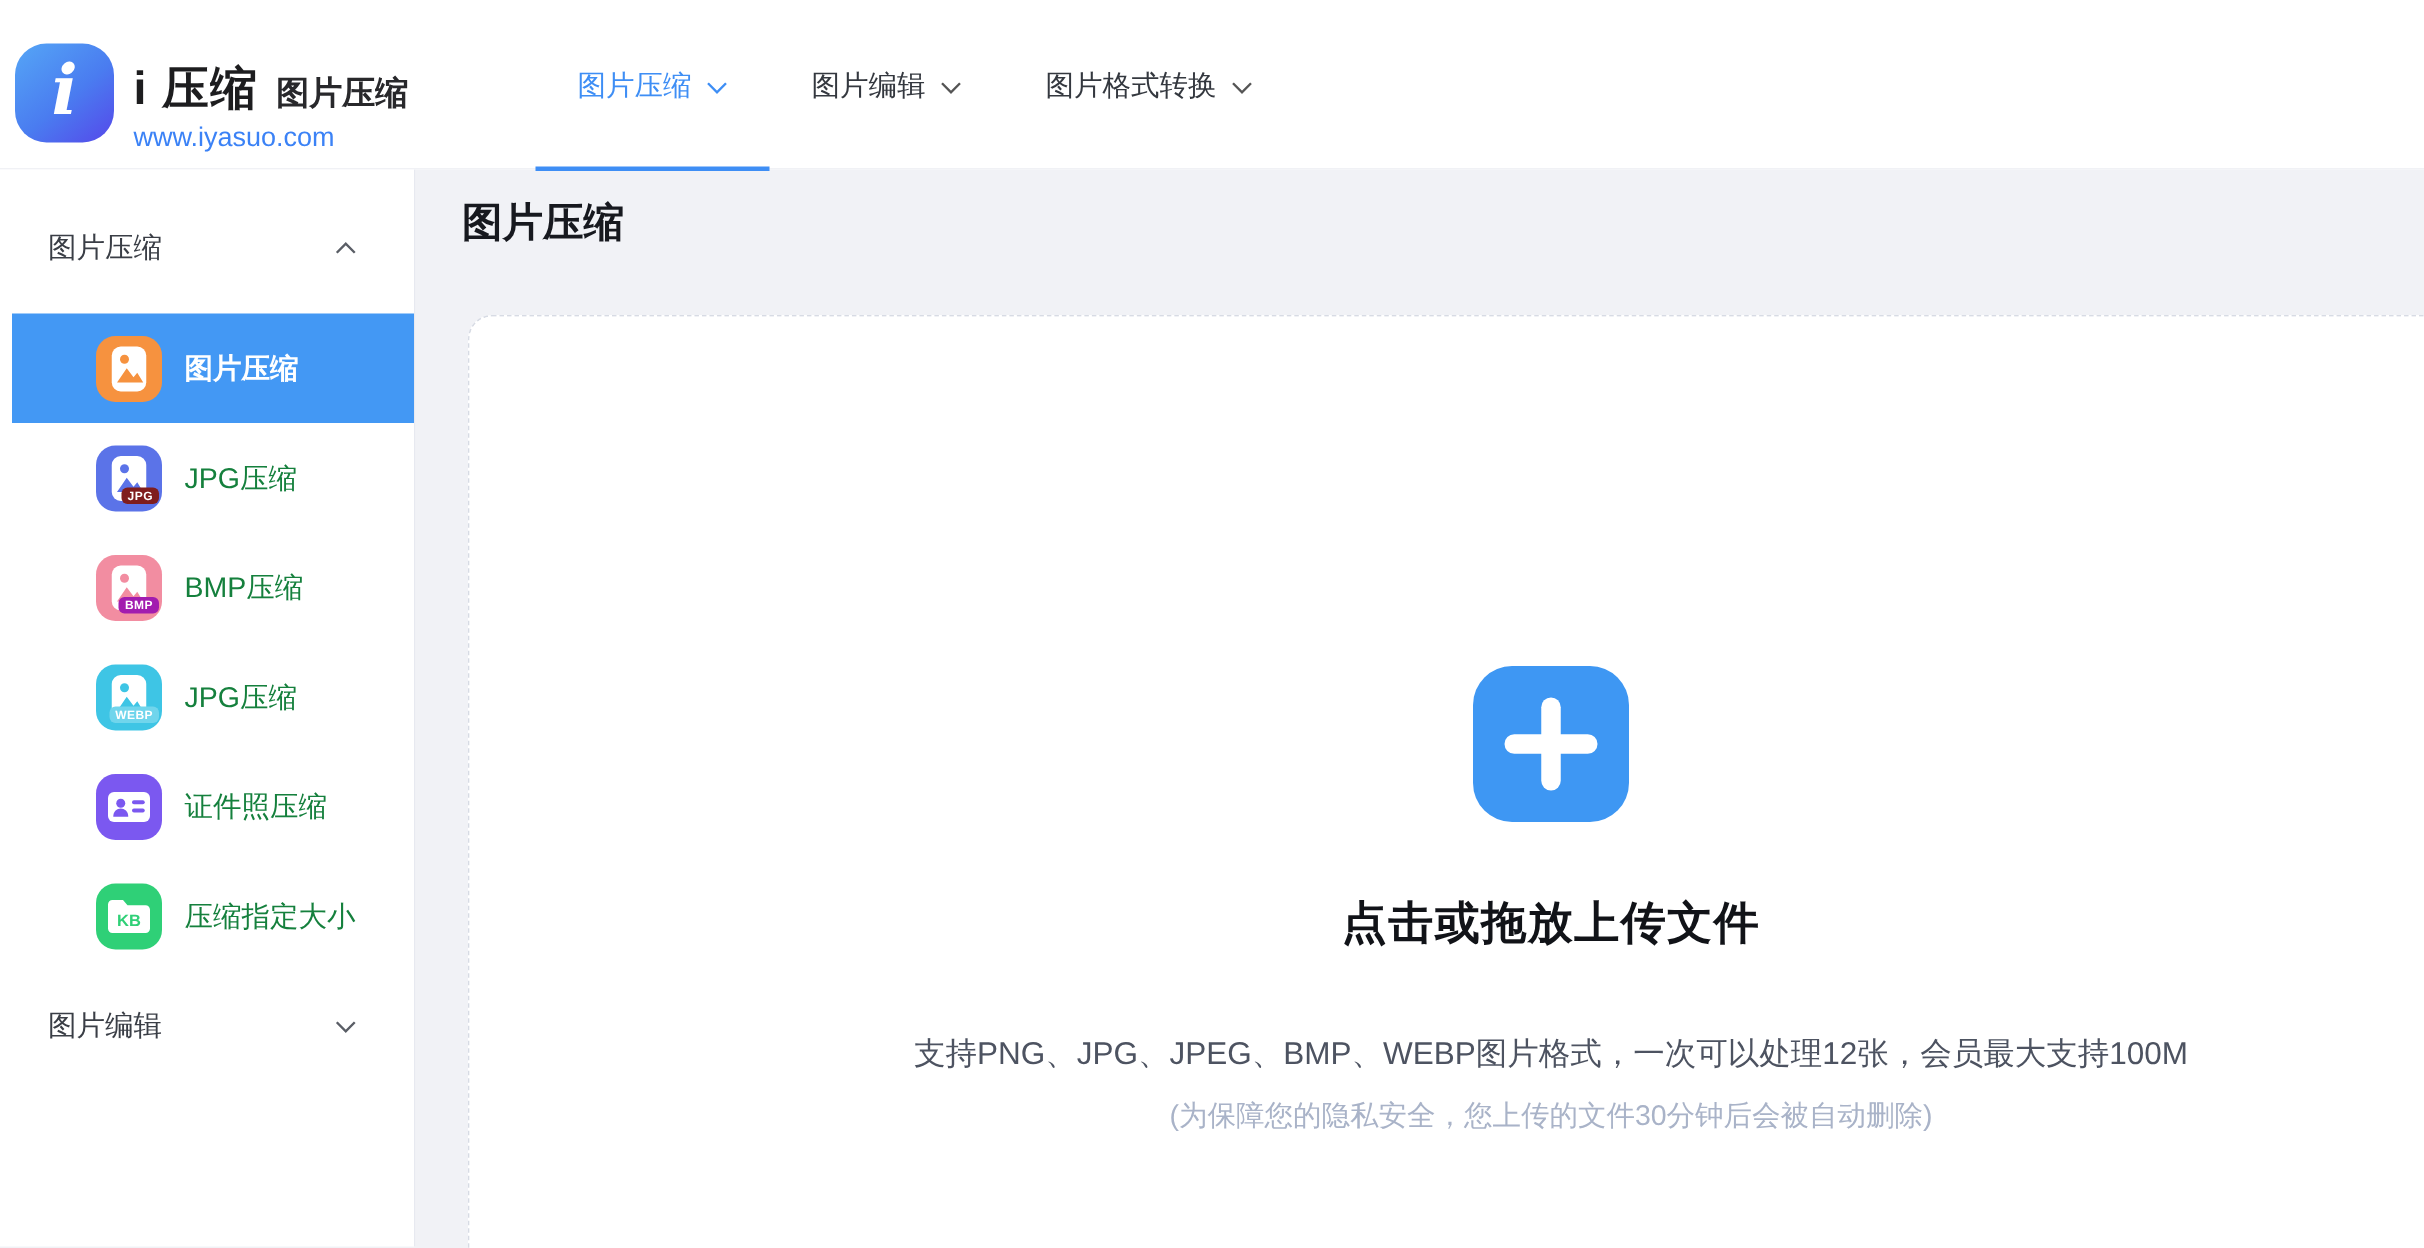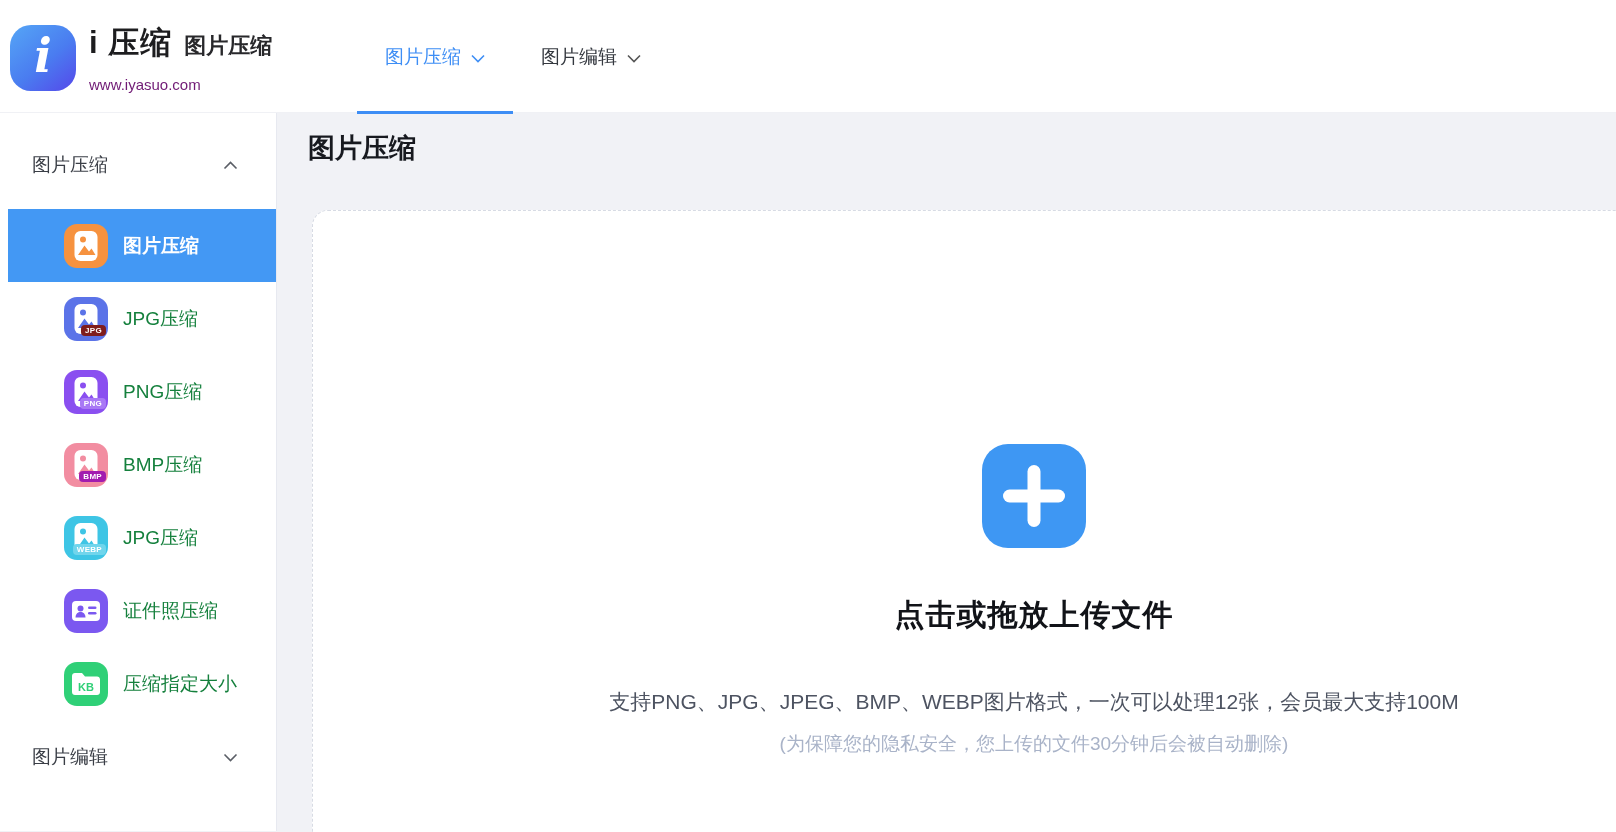"i 压缩" .brand-line { margin-top: none -> 16px }
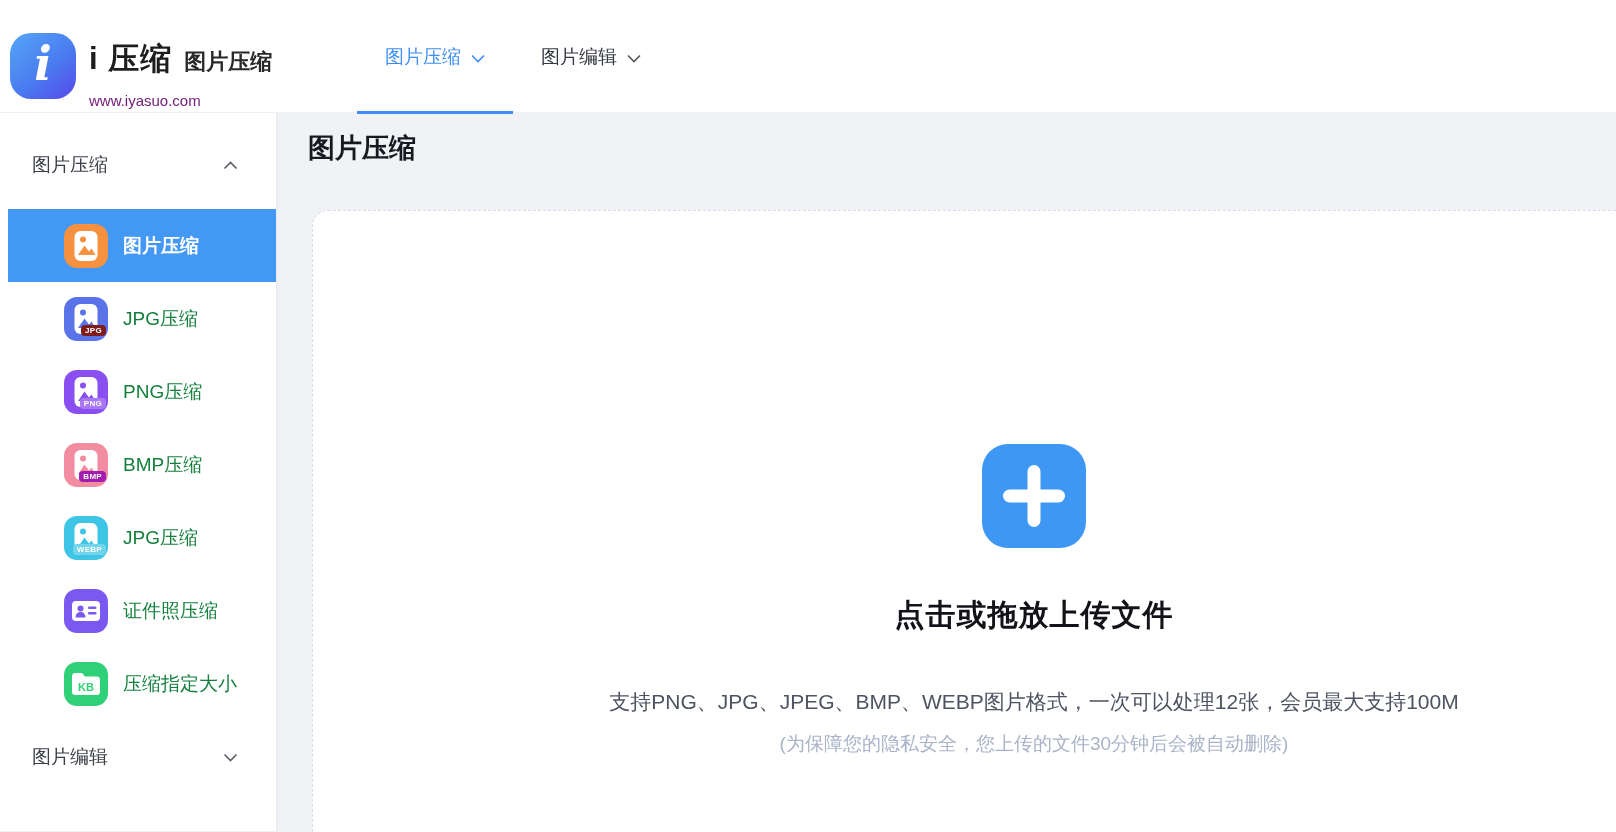"图片格式转换" div.nav-tab { html: none -> <div> <span>图片格式转换</span> <span> <svg> <polyline></polyline> </svg> </span> </div> }
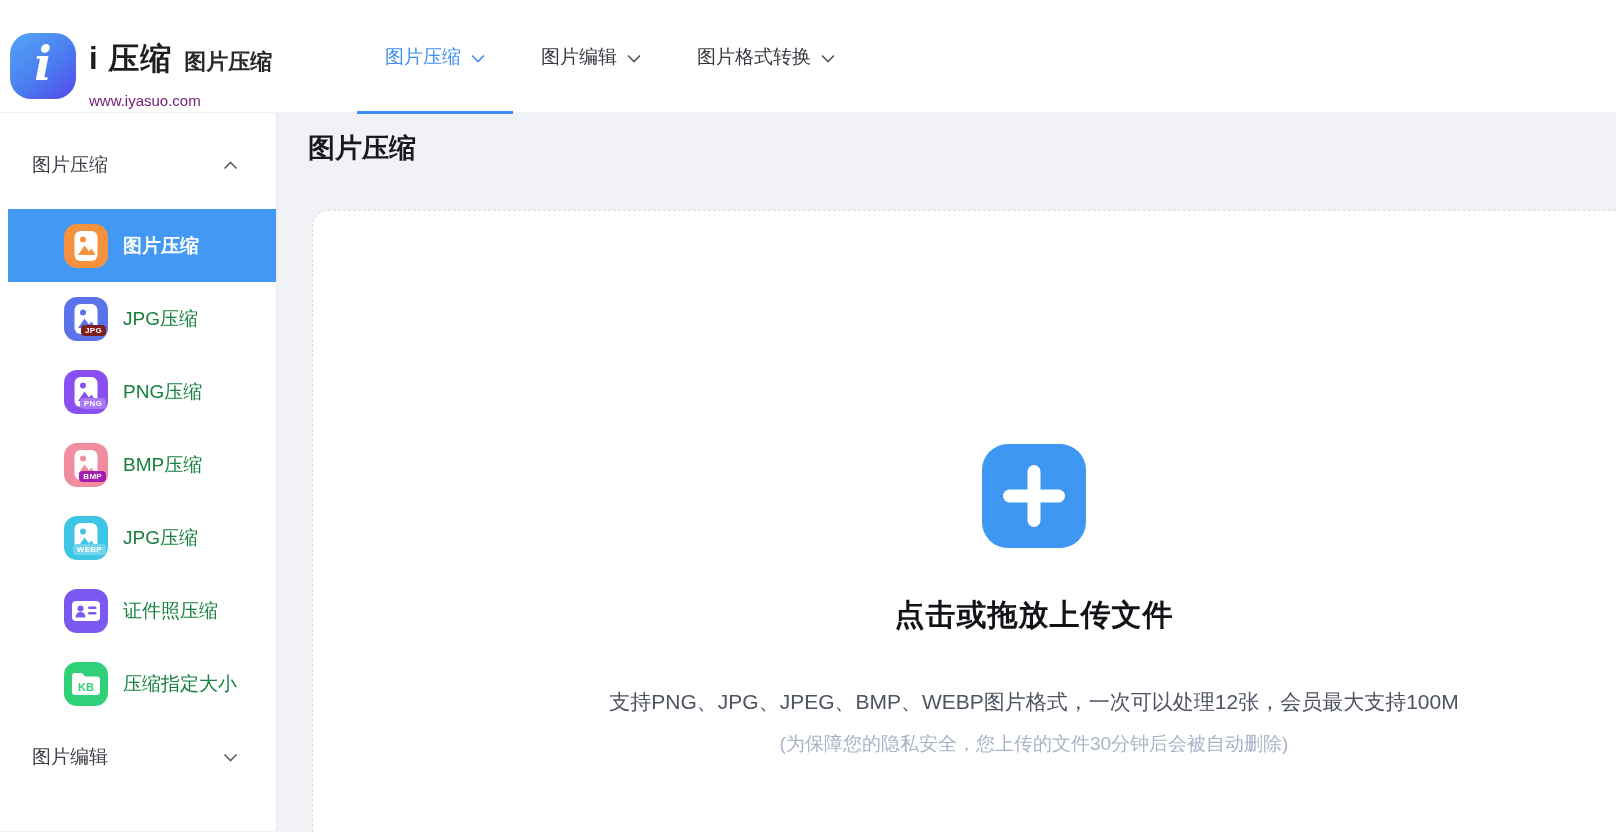"www.iyasuo.com" .brand-domain { color: #701a75 -> #3b82f6; font-size: 15px -> 18px; margin-top: 12px -> 1px }
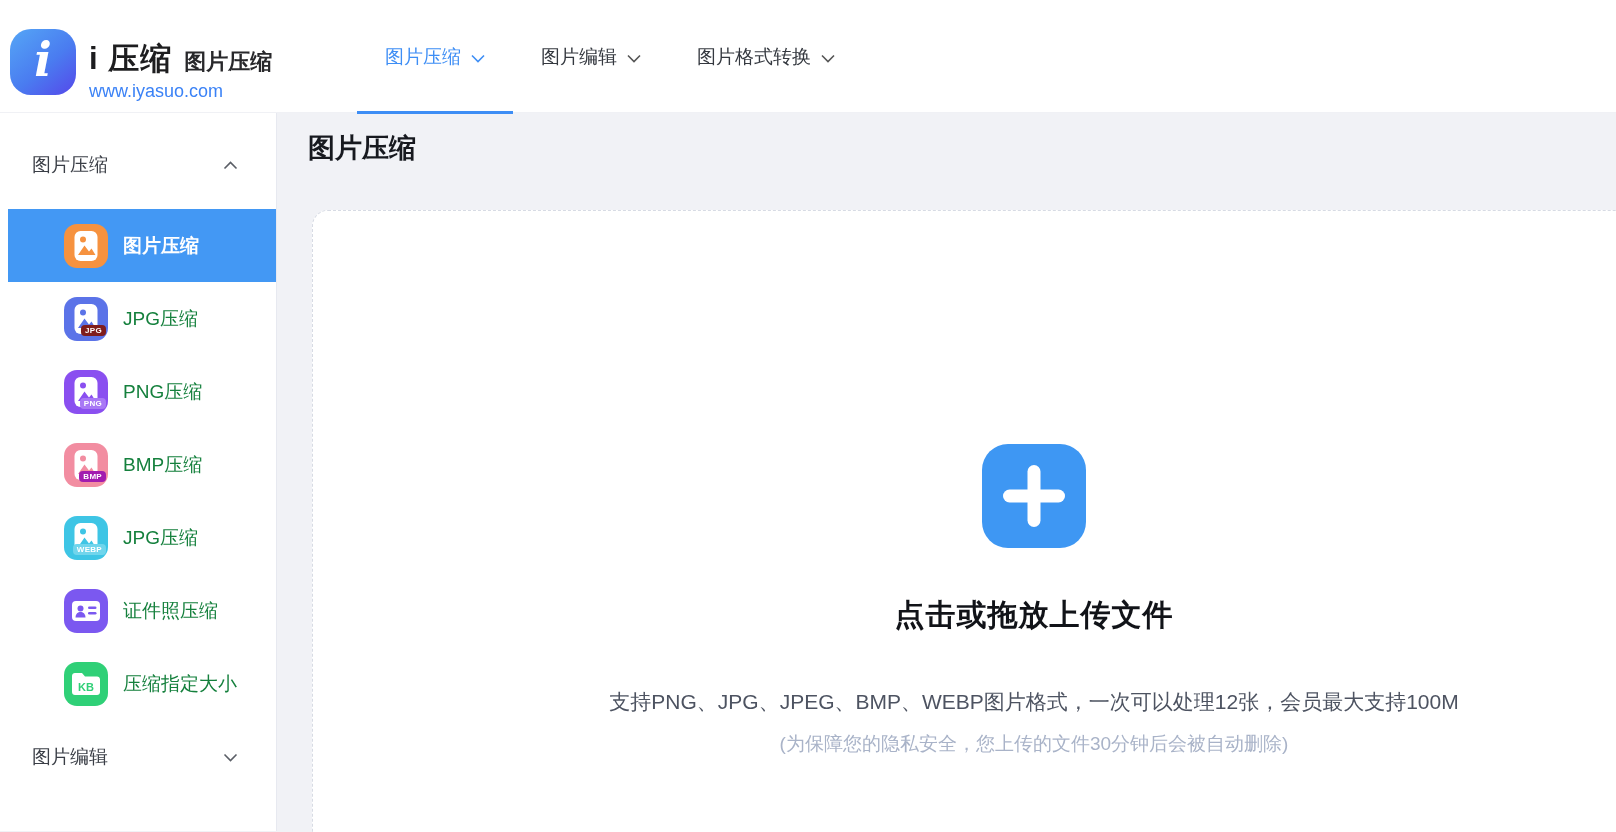"PNG" li.side-item { html: <li> <span> <svg> <rect></rect> <circle></circle> <path></path> </svg> <span>PNG</span> </span> <span>PNG压缩</span> </li> -> none }
